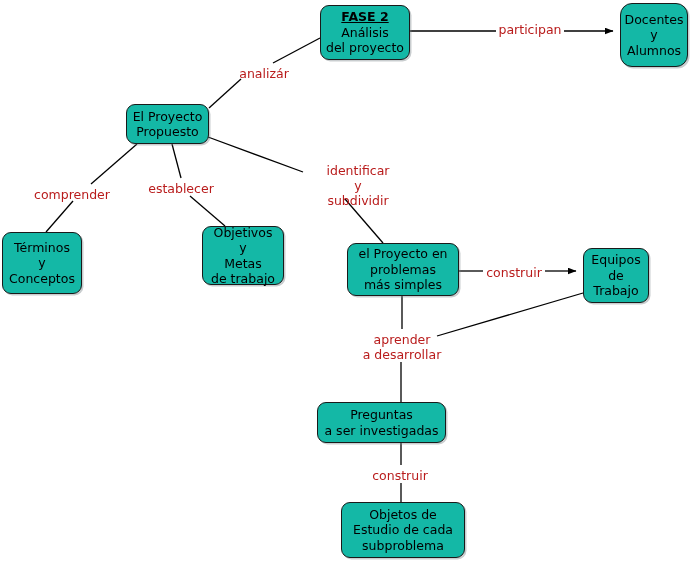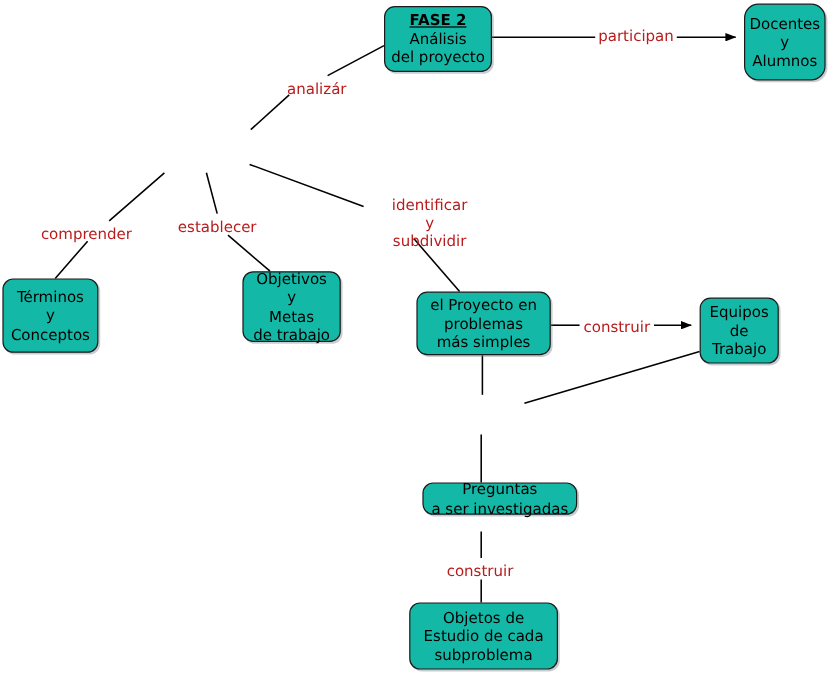"El Proyecto" div.node { html: none -> <div> <div>El Proyecto Propuesto</div> </div> }
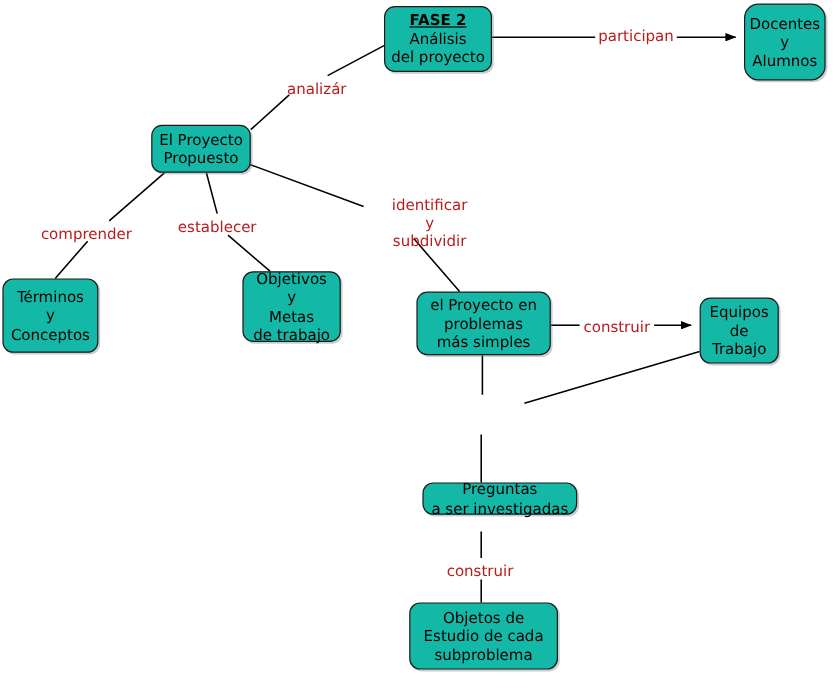"aprender" div.link-label { html: none -> <div>aprender a desarrollar</div> }
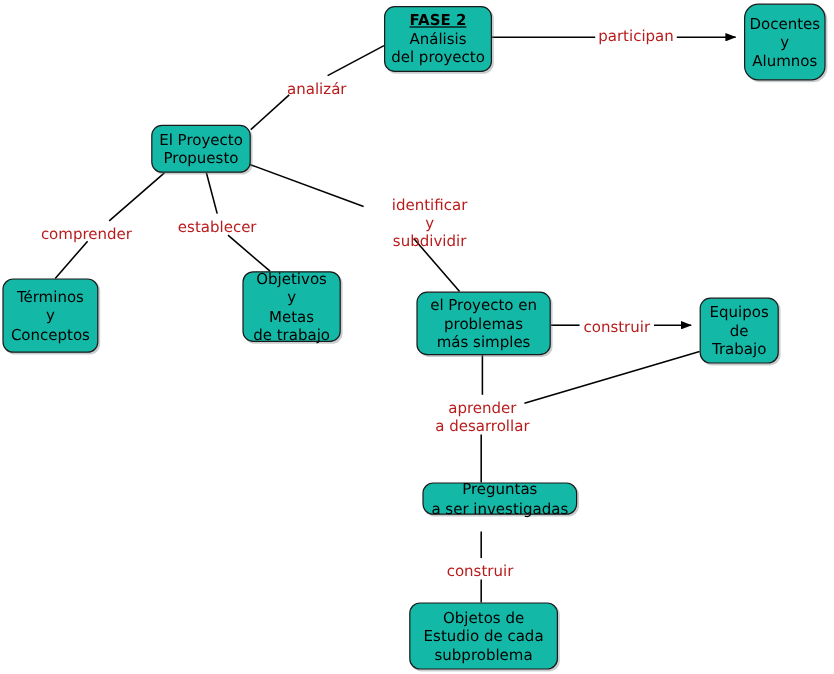"Preguntas" div.node { height: 27px -> 41px; left: 352px -> 317px }
